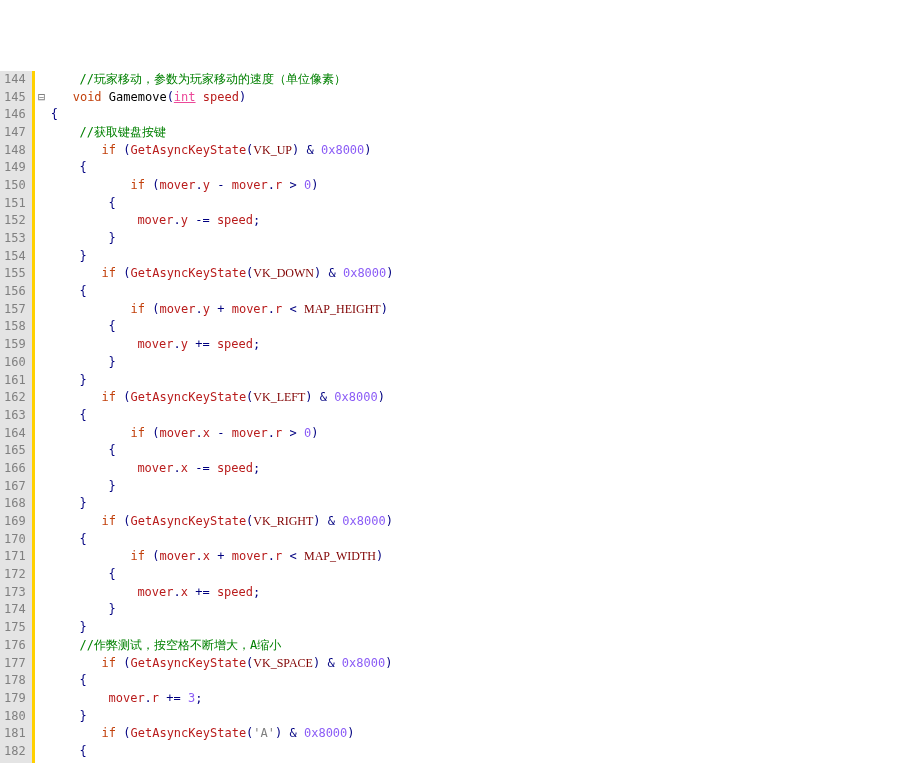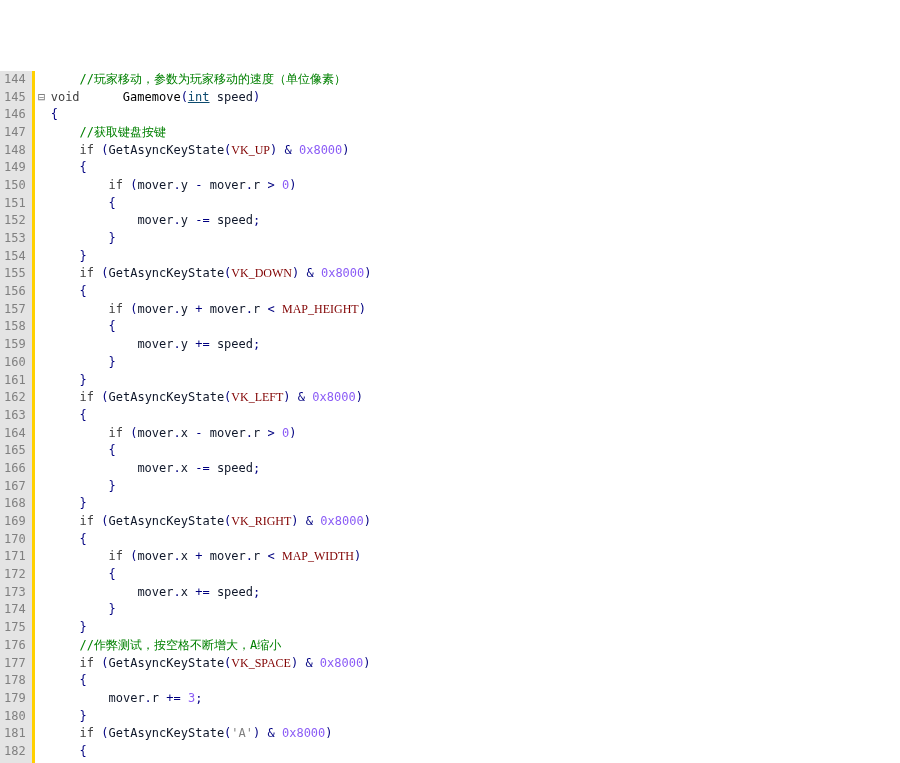"void" .c-keyword { color: #404040 -> #c2410c; margin-left: none -> 22px }
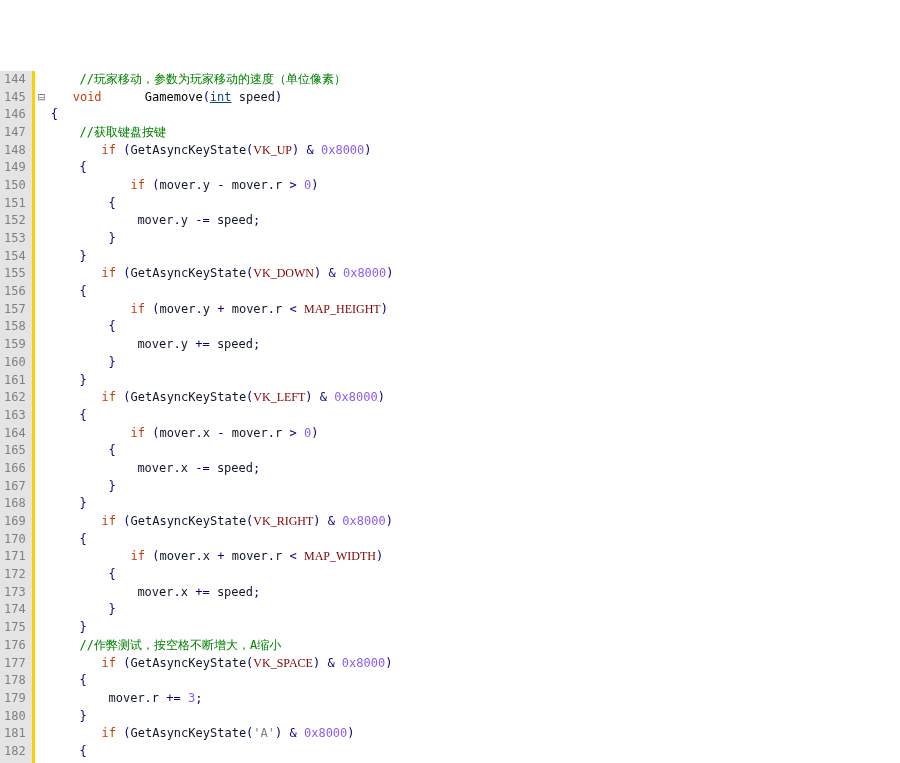"Gamemove" .c-func { margin-left: 36px -> none }
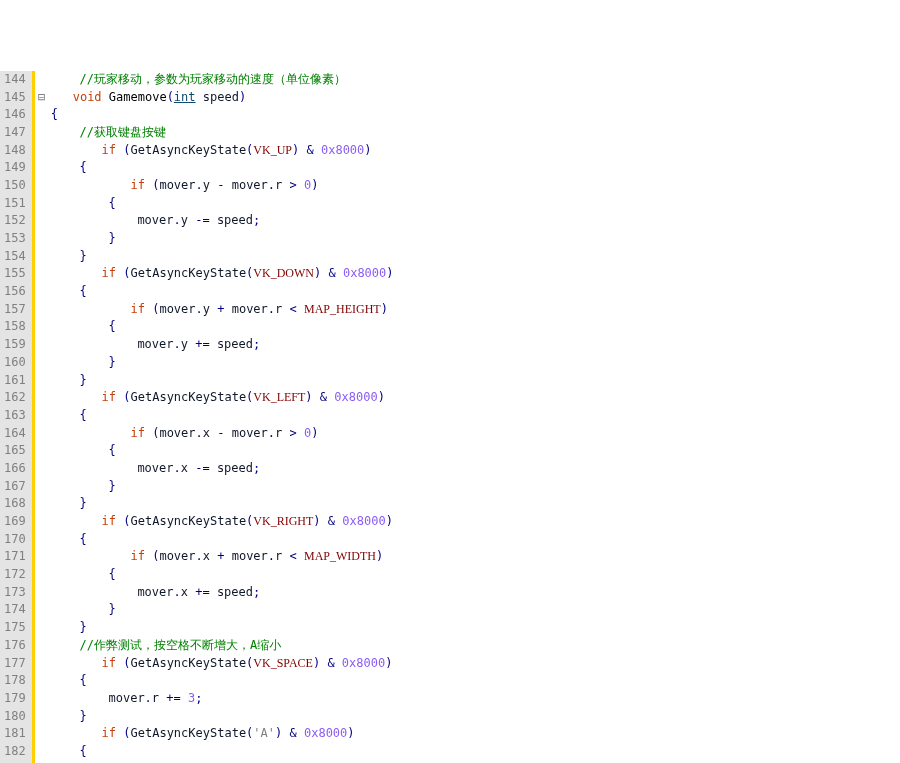"int" .c-type { color: #0c4a6e -> #ec4899 }
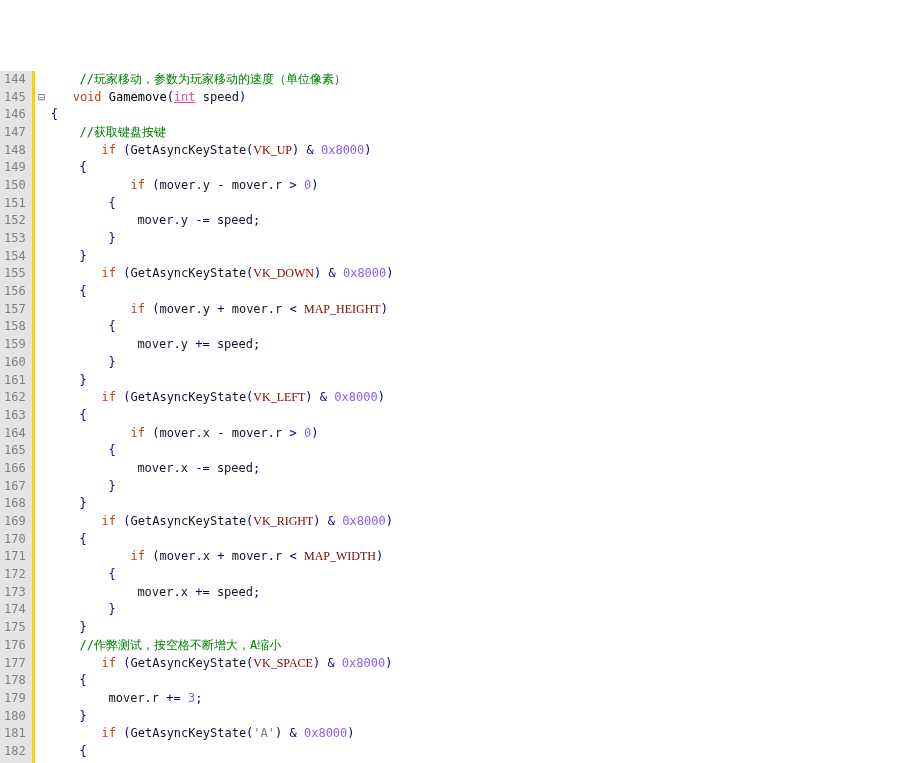"speed" .c-ident { color: #0f172a -> #b91c1c }
